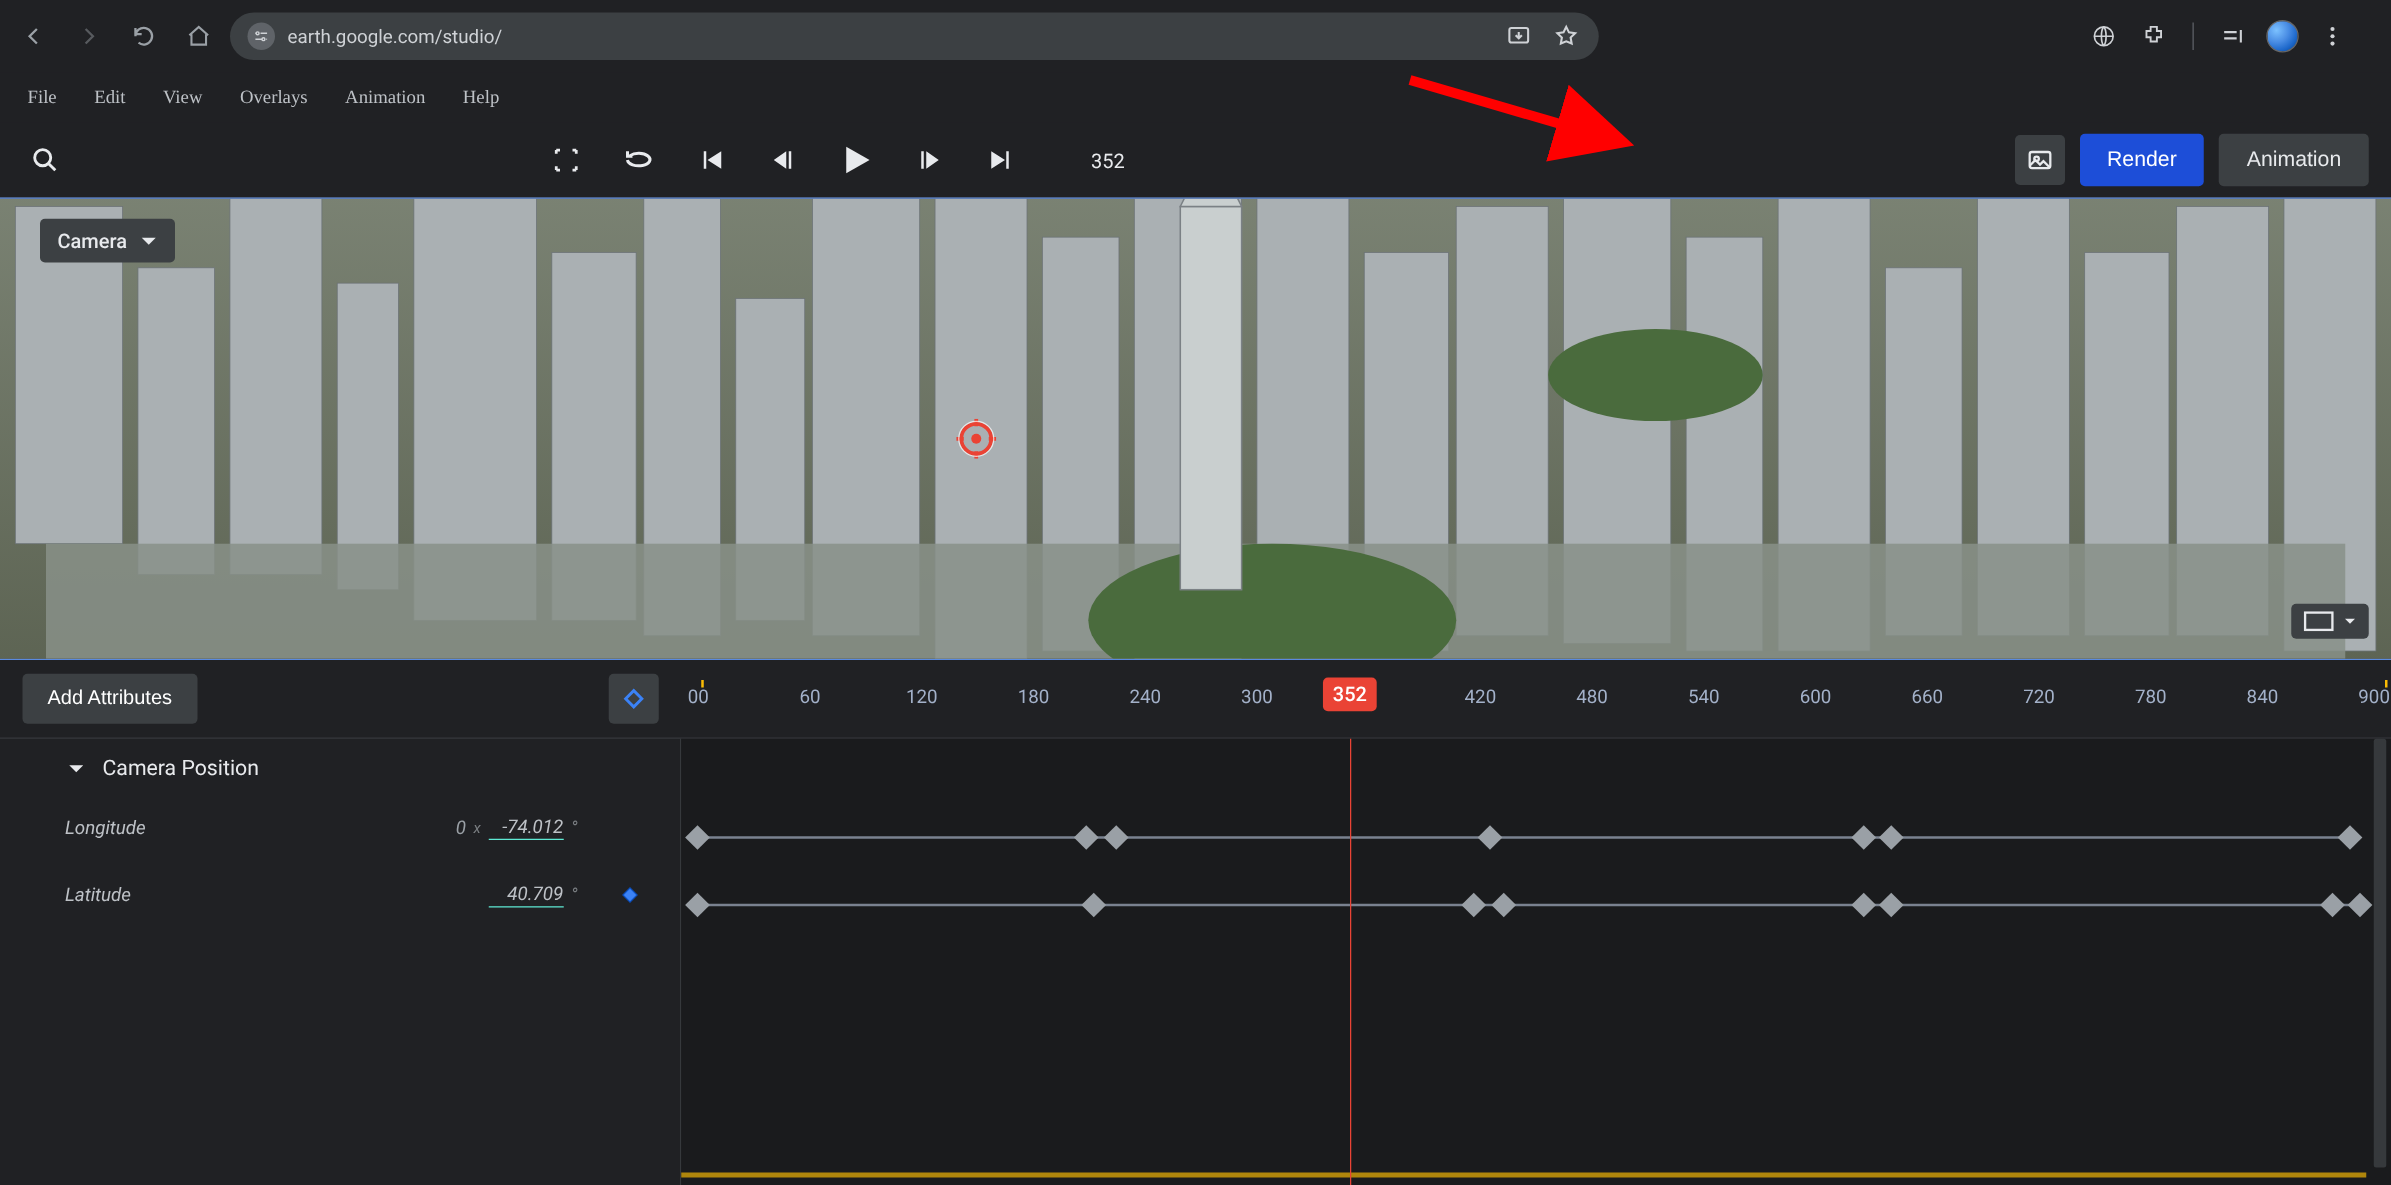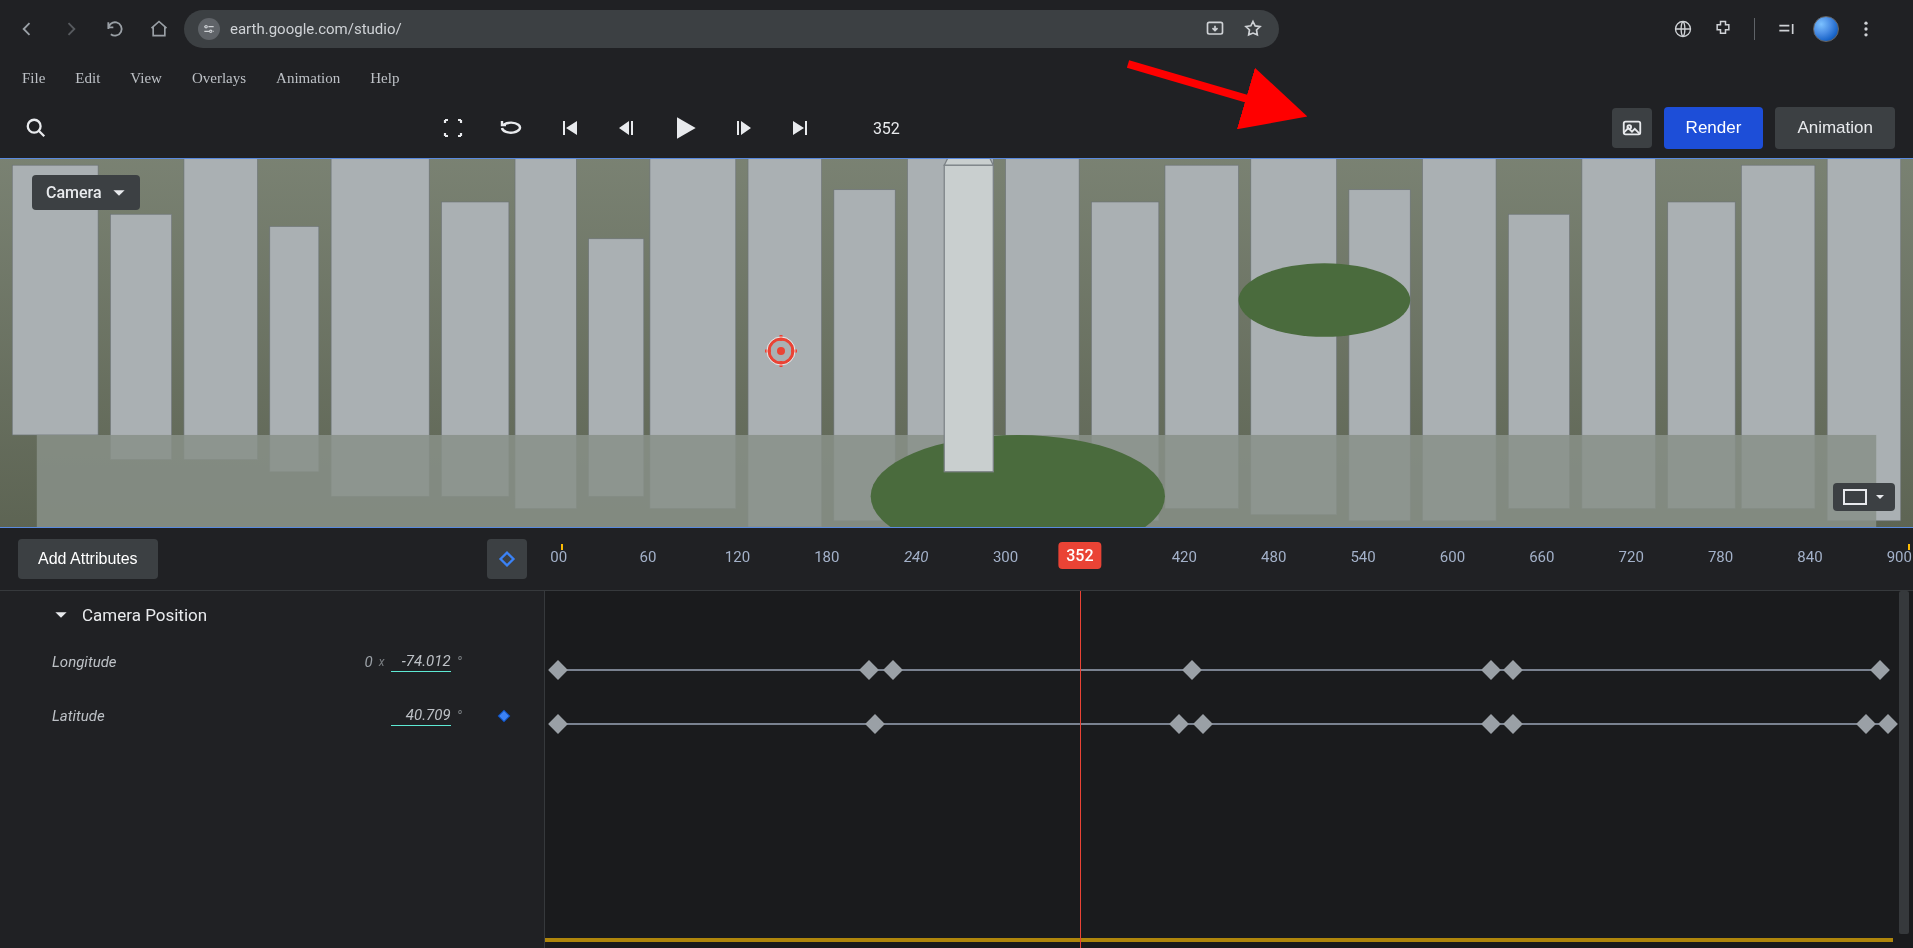"240" span.ruler-tick { font-style: italic -> none }
